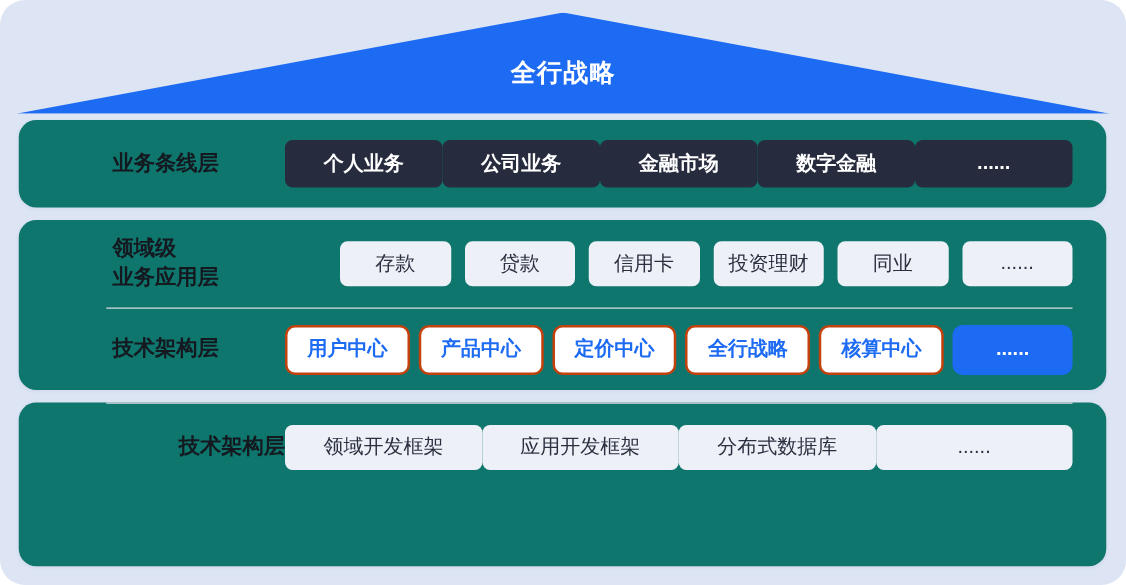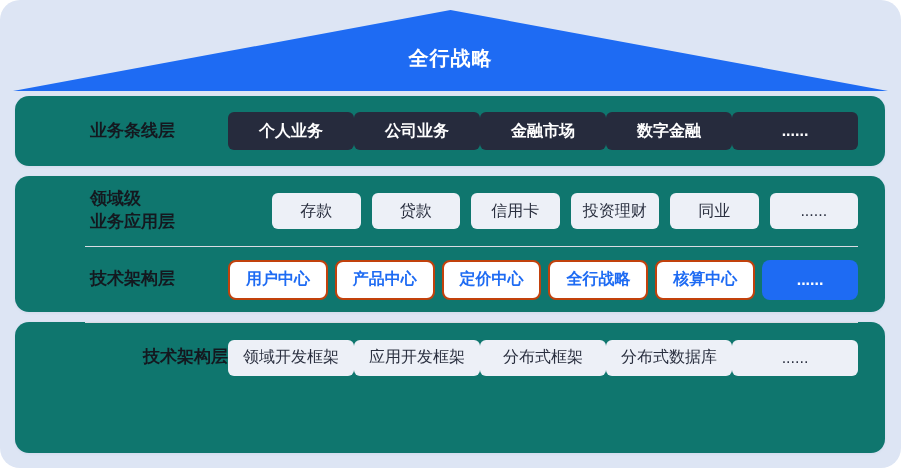"分布式框架" div.pill { html: <div>分布式框架</div> -> none }
